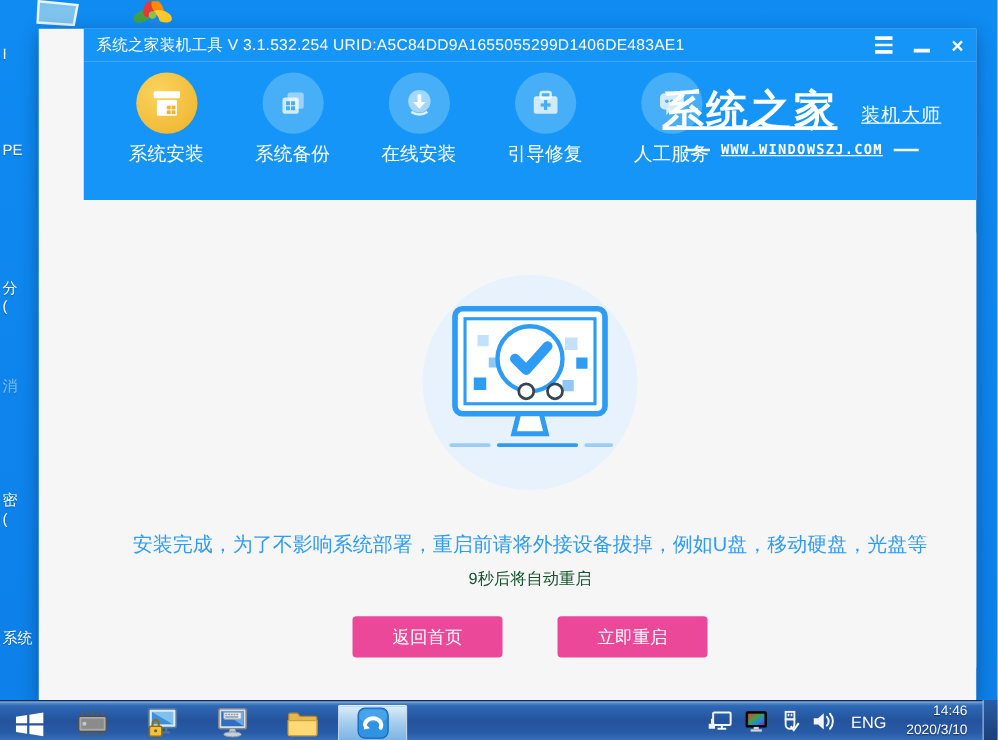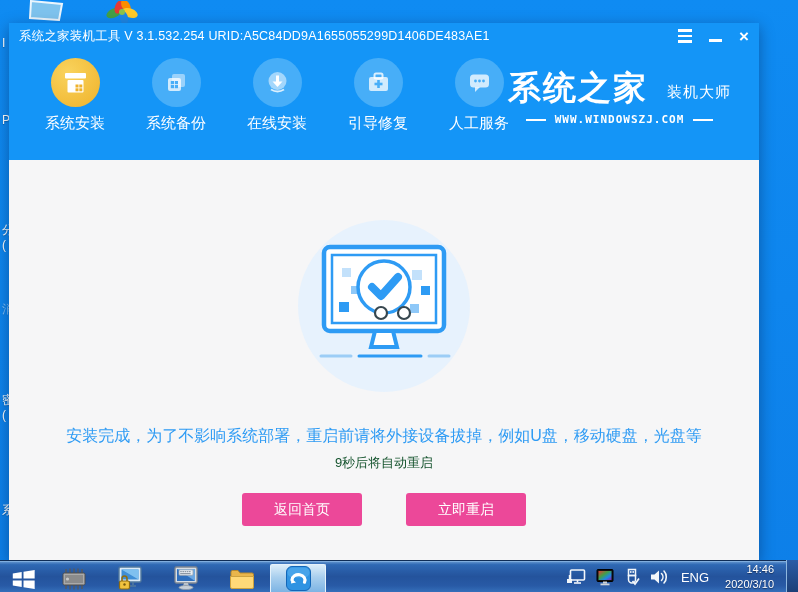"系统之家装机工具 V 3.1.532.254" .app-window { left: 9px -> 31px; padding-left: none -> 36px }
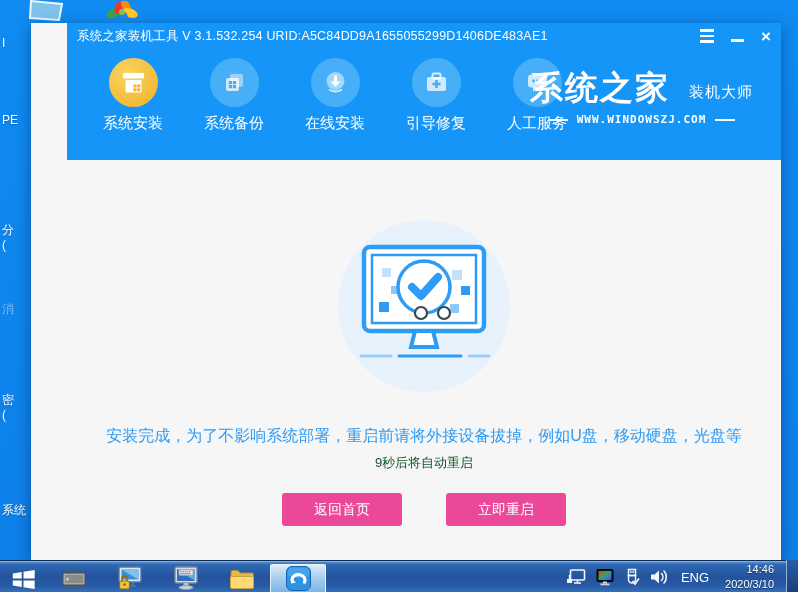"系统之家" .logo-block { text-decoration: none -> underline }
